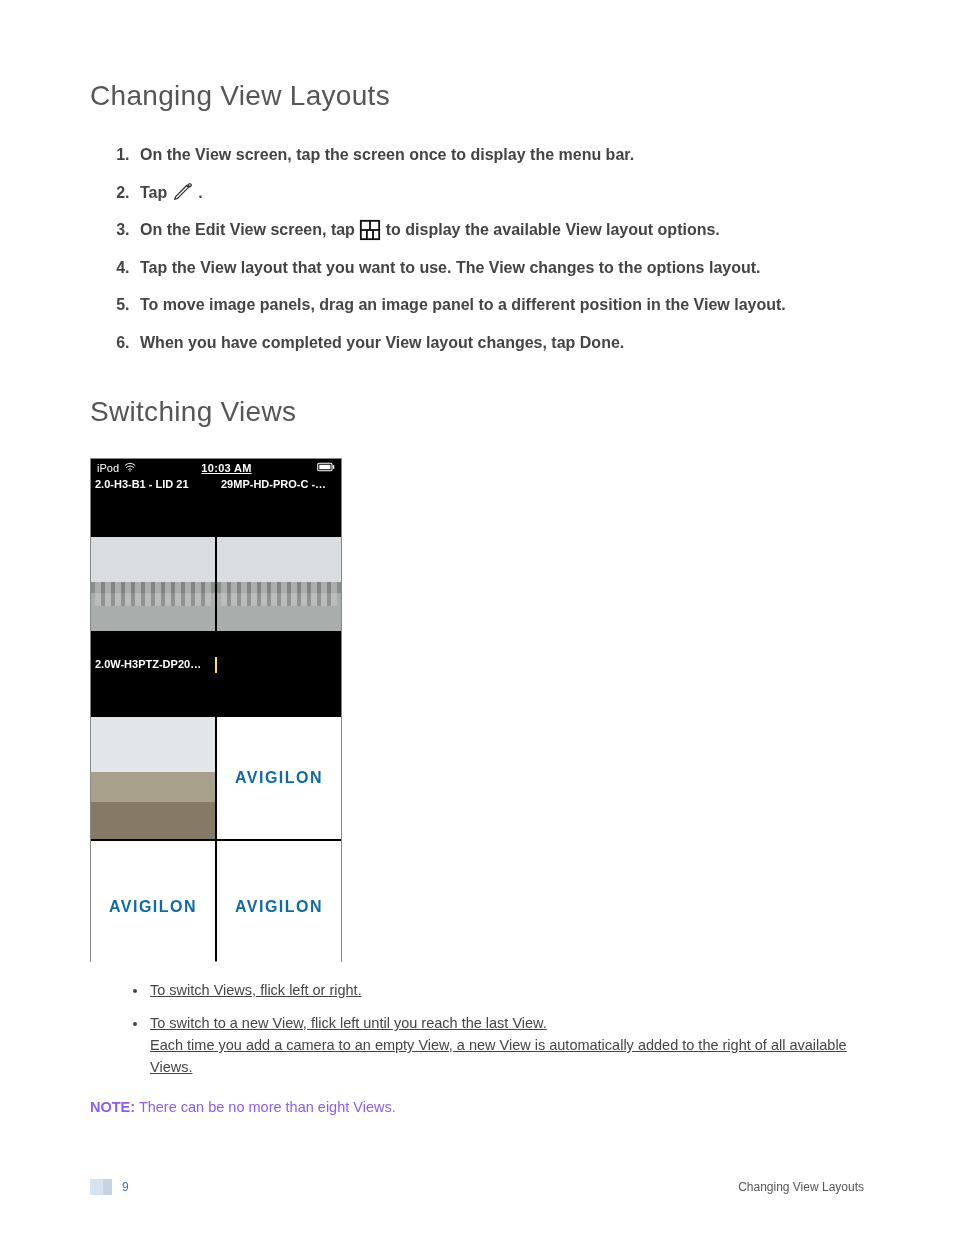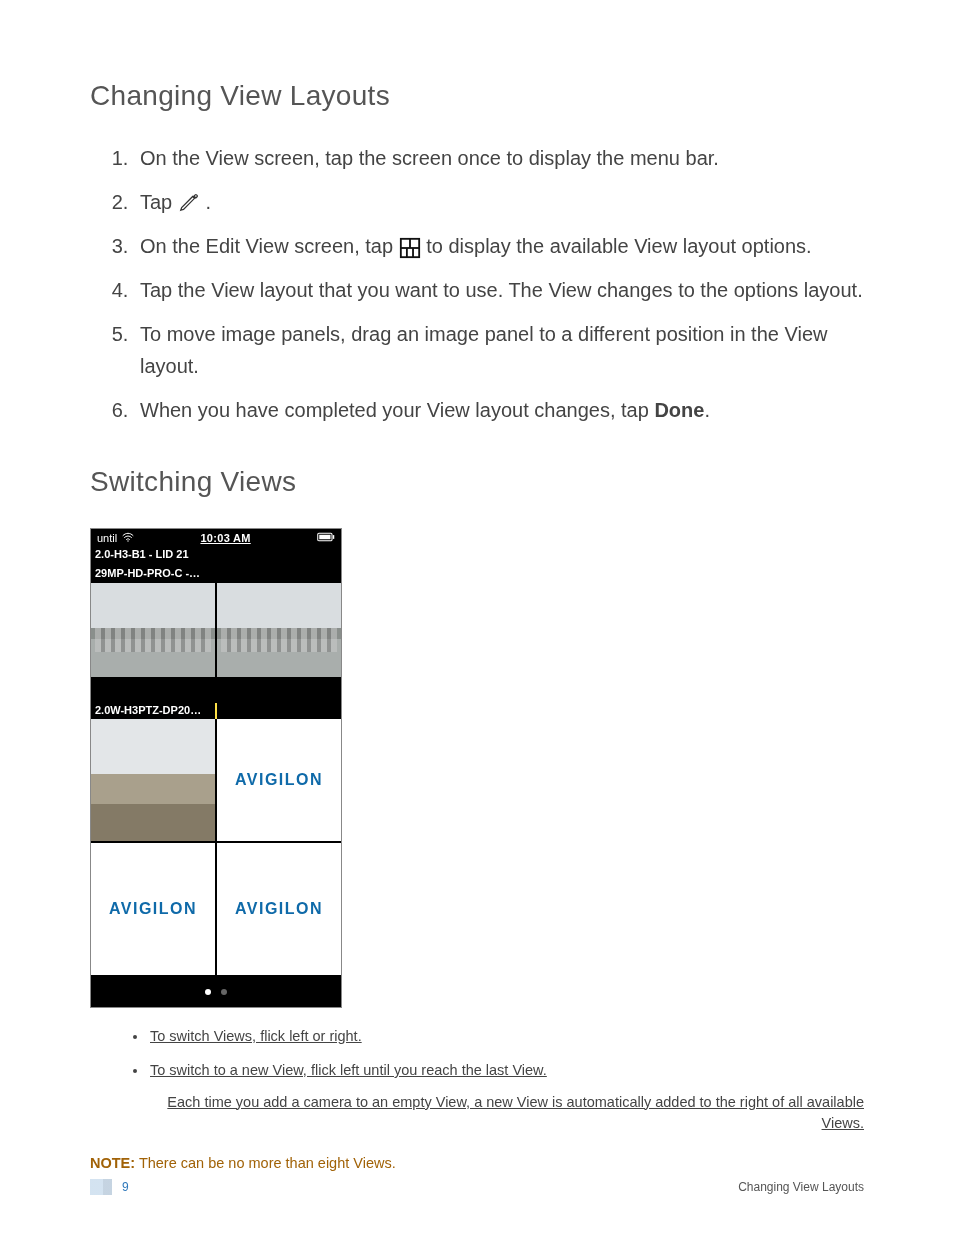"Changing View Layouts" .page { padding: 80px 90px 40px 90px -> 80px 72px 40px 90px }
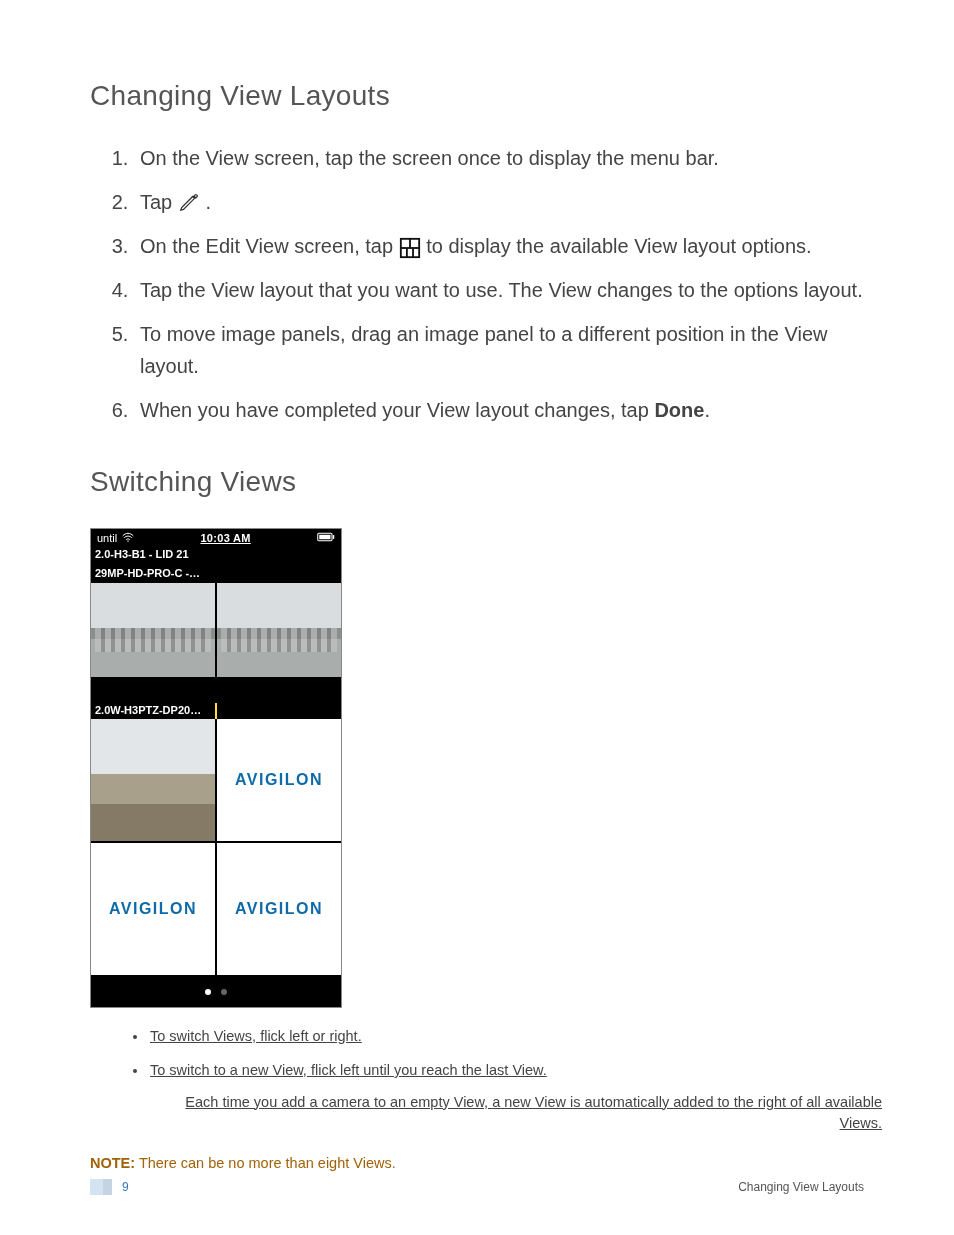"On the View screen, tap" ol.steps { font-size: 20px -> 16px; font-weight: none -> bold }
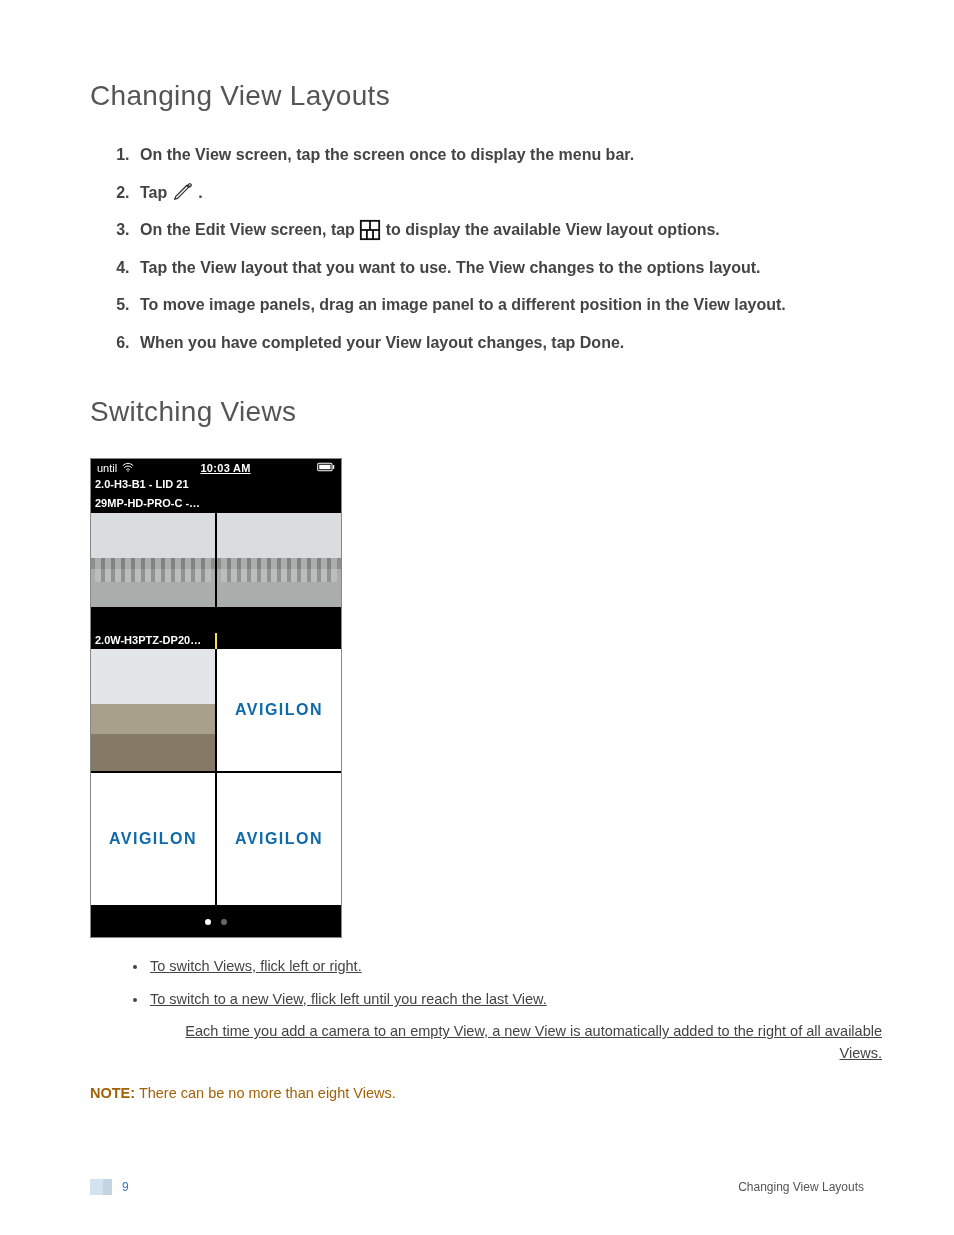"until" span { text: until -> iPod }
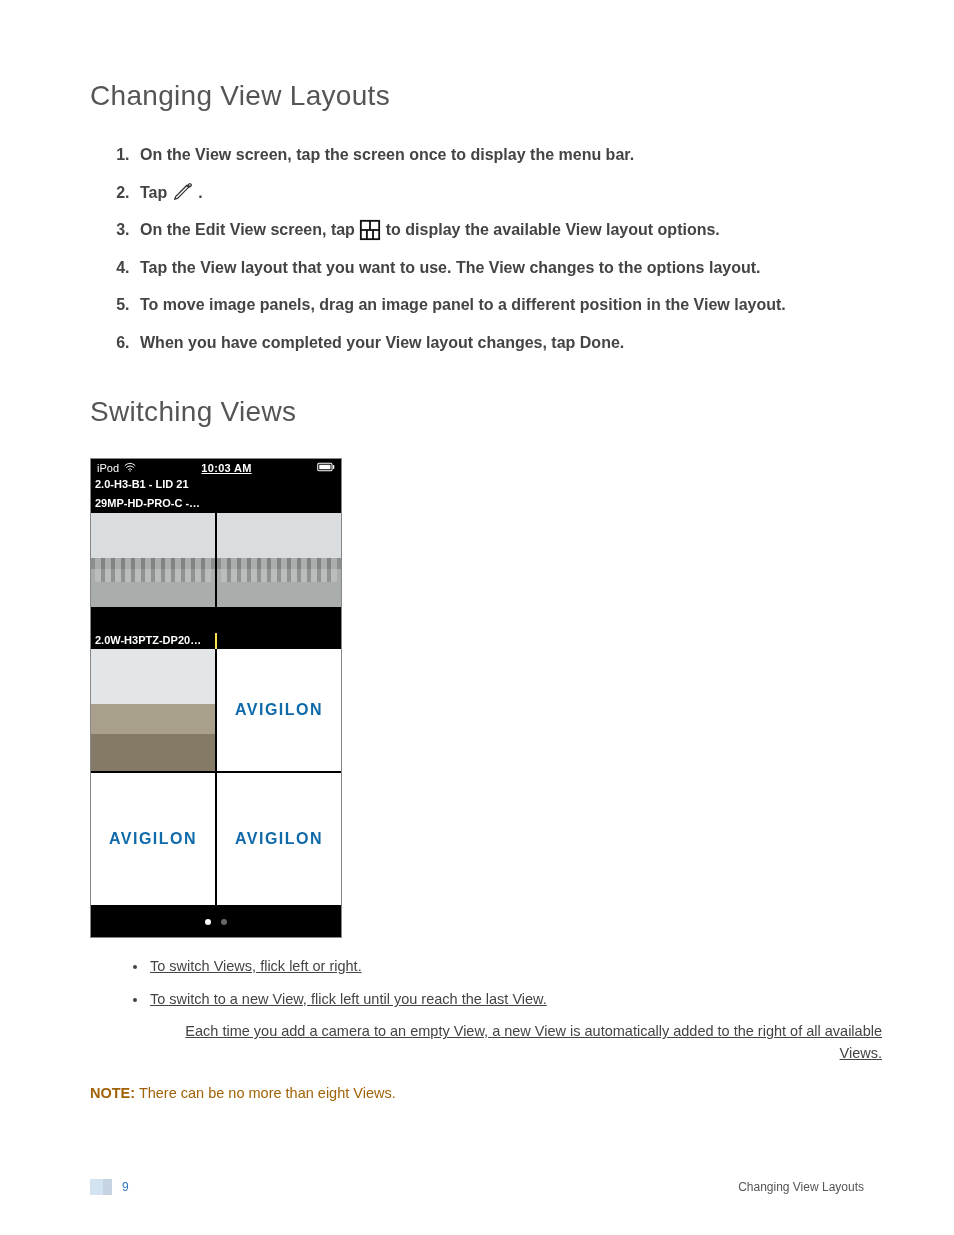"2.0-H3-B1 - LID 21" div.row { flex-direction: column -> none }
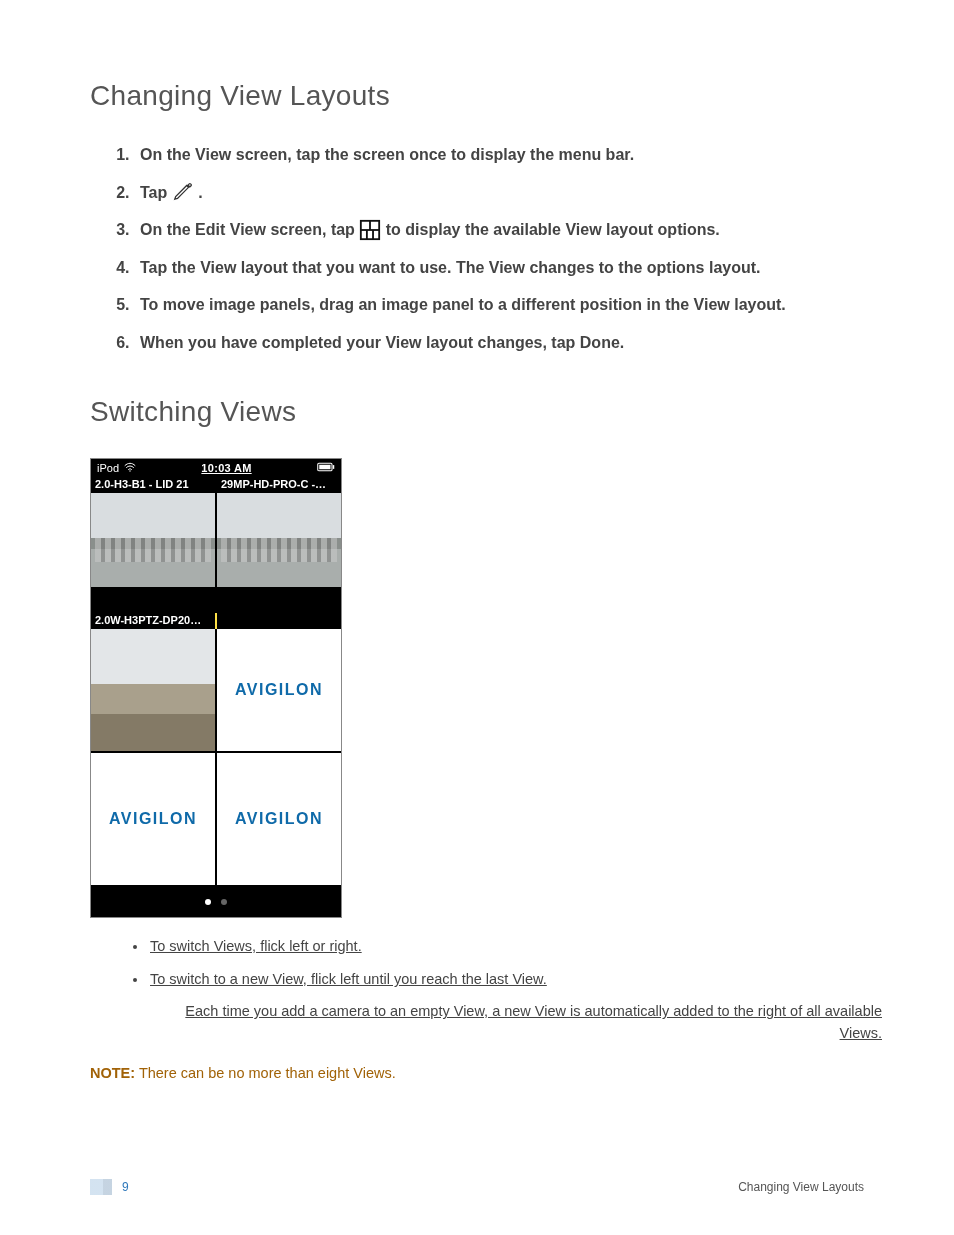"AVIGILON" .row .pane { margin-top: none -> 44px }
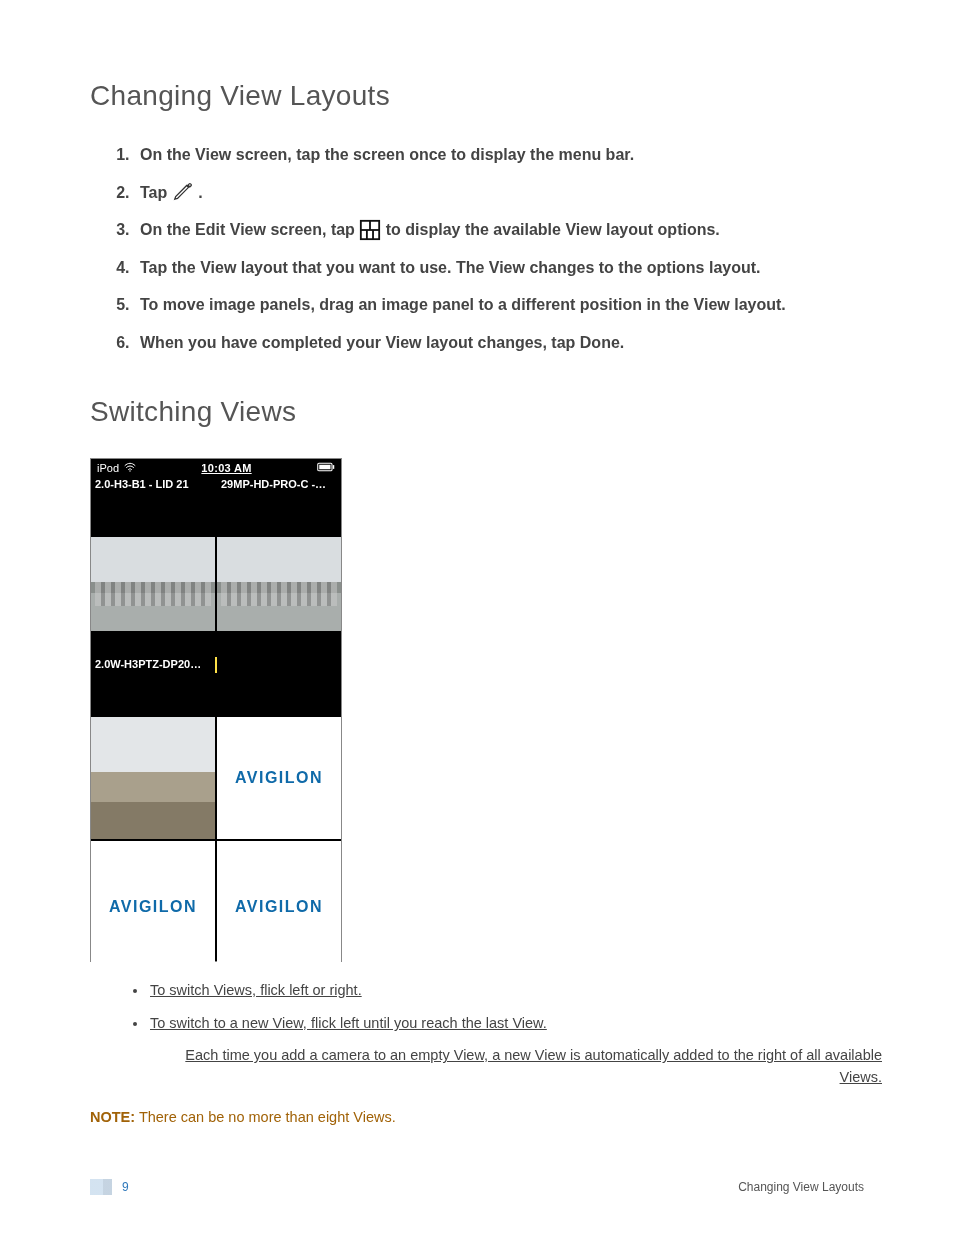"Each time you add a" .sub { margin-top: 10px -> none; text-align: right -> none }
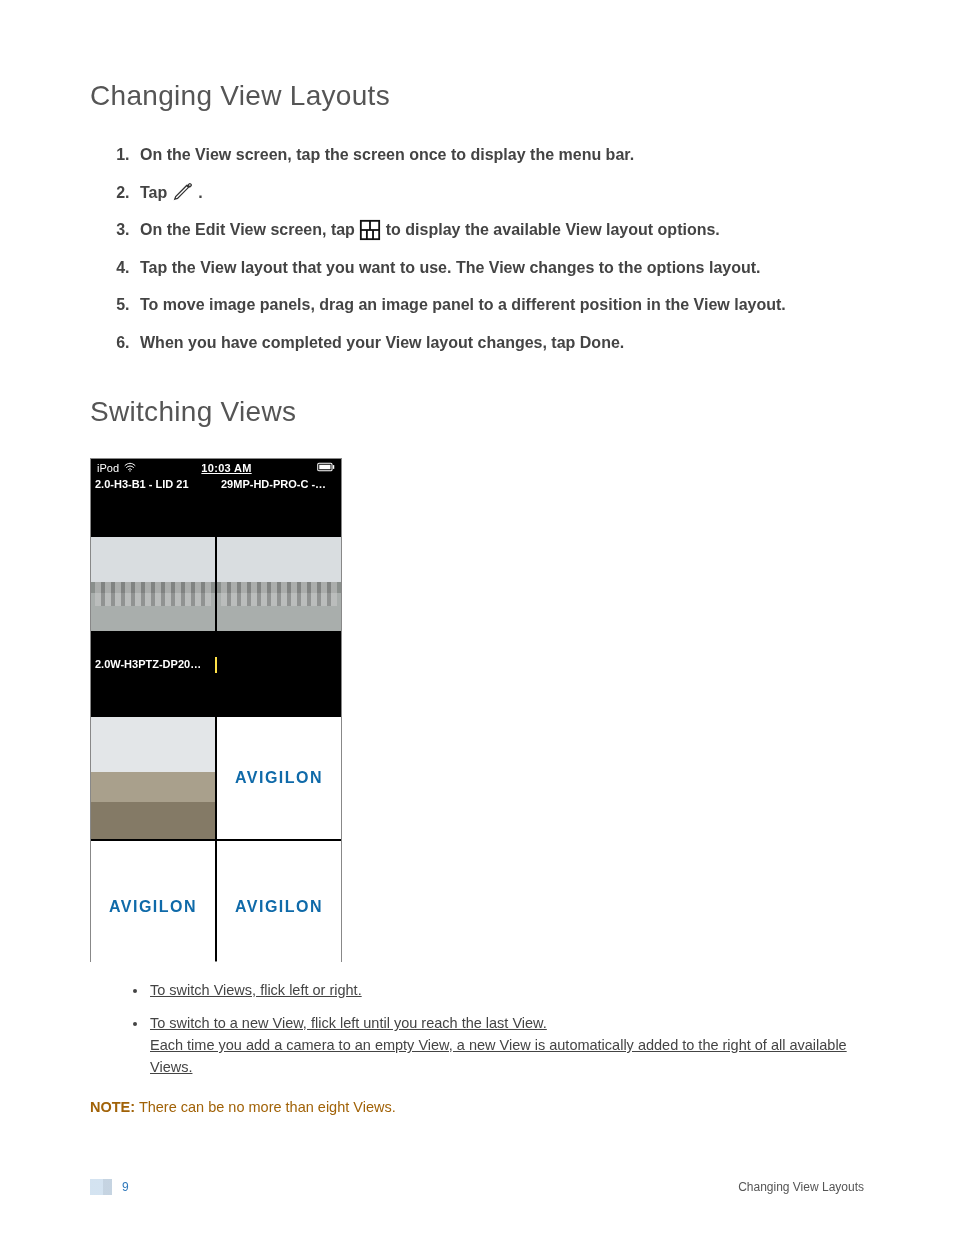"NOTE: There can be no" .note { color: #a16207 -> #8b5cf6 }
